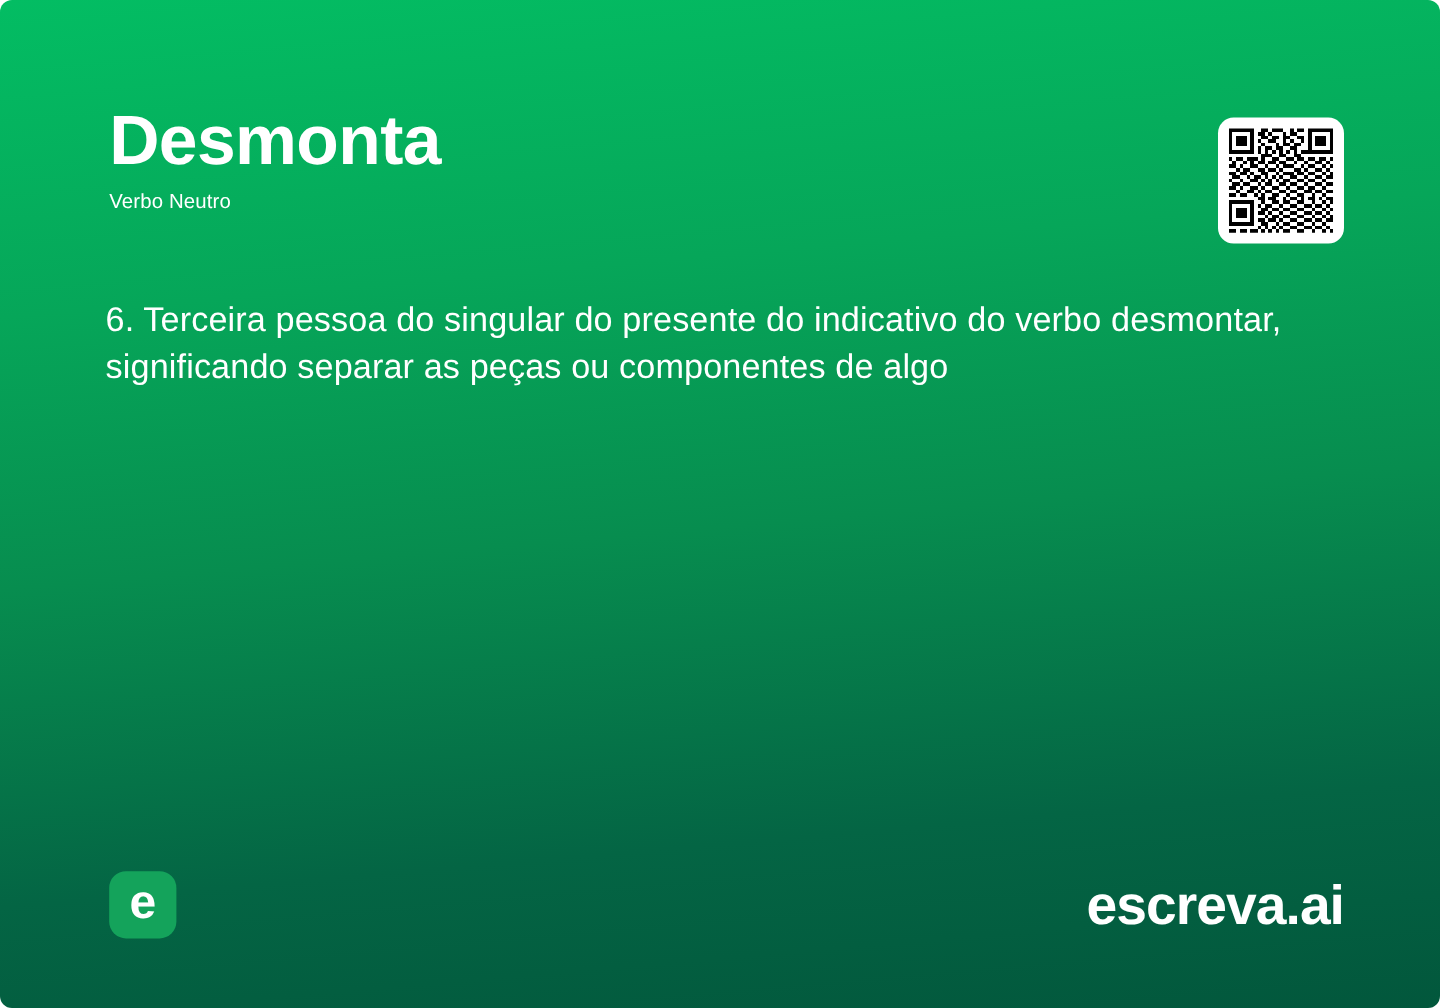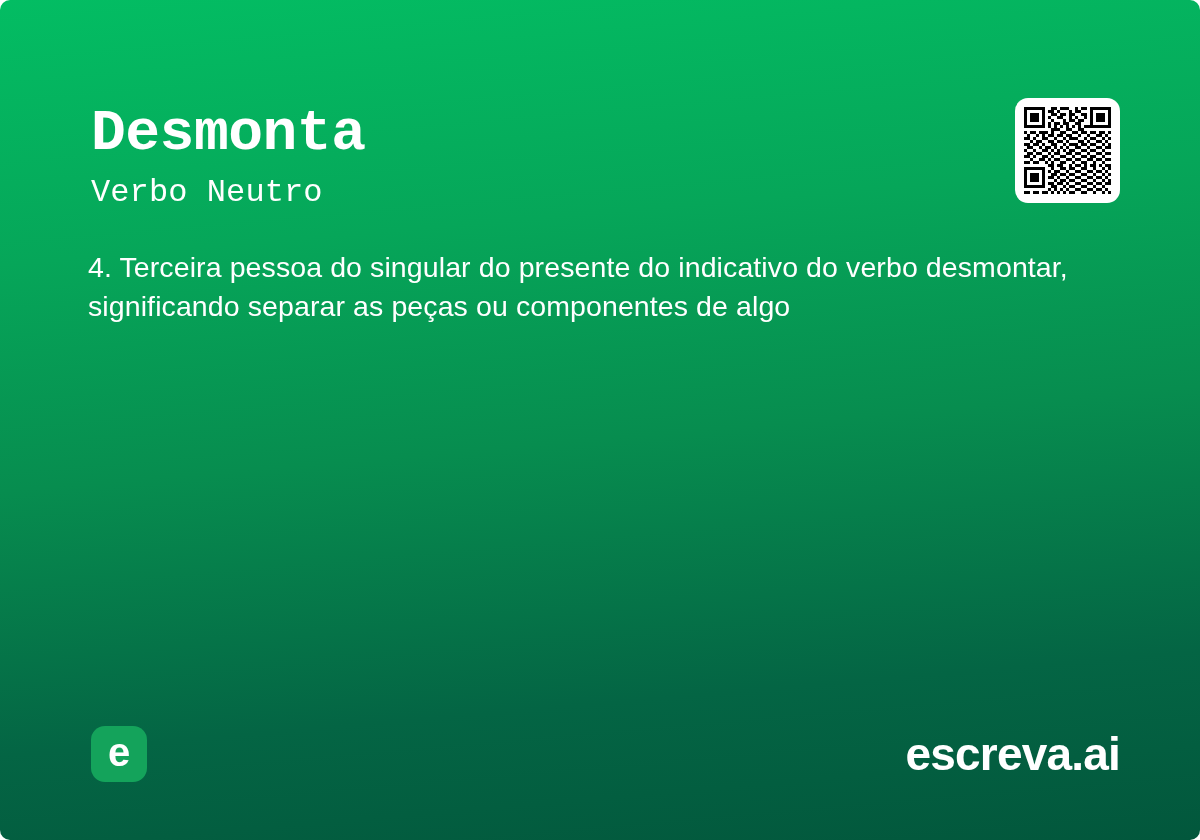"Desmonta" .header { font-family: Liberation Mono, monospace -> none; top: 104px -> 88px }
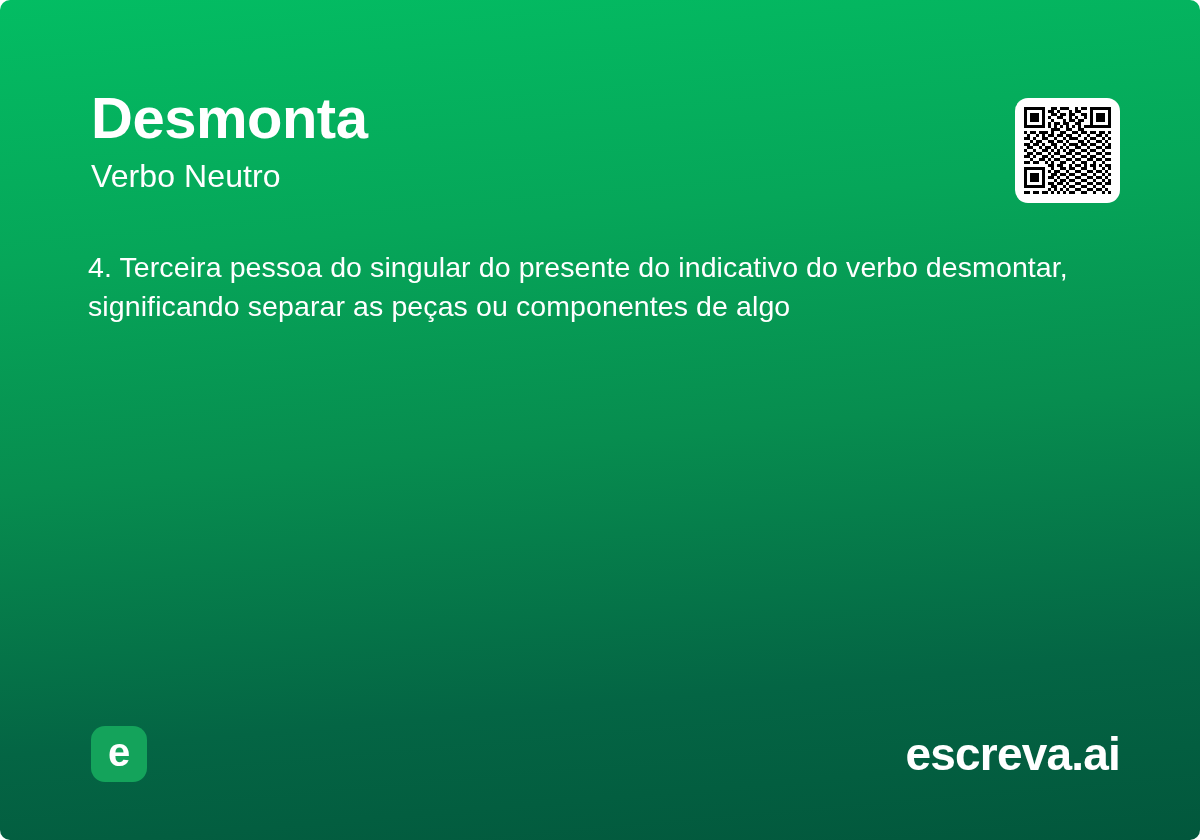"Verbo Neutro" .word-class { font-size: 32px -> 17px }
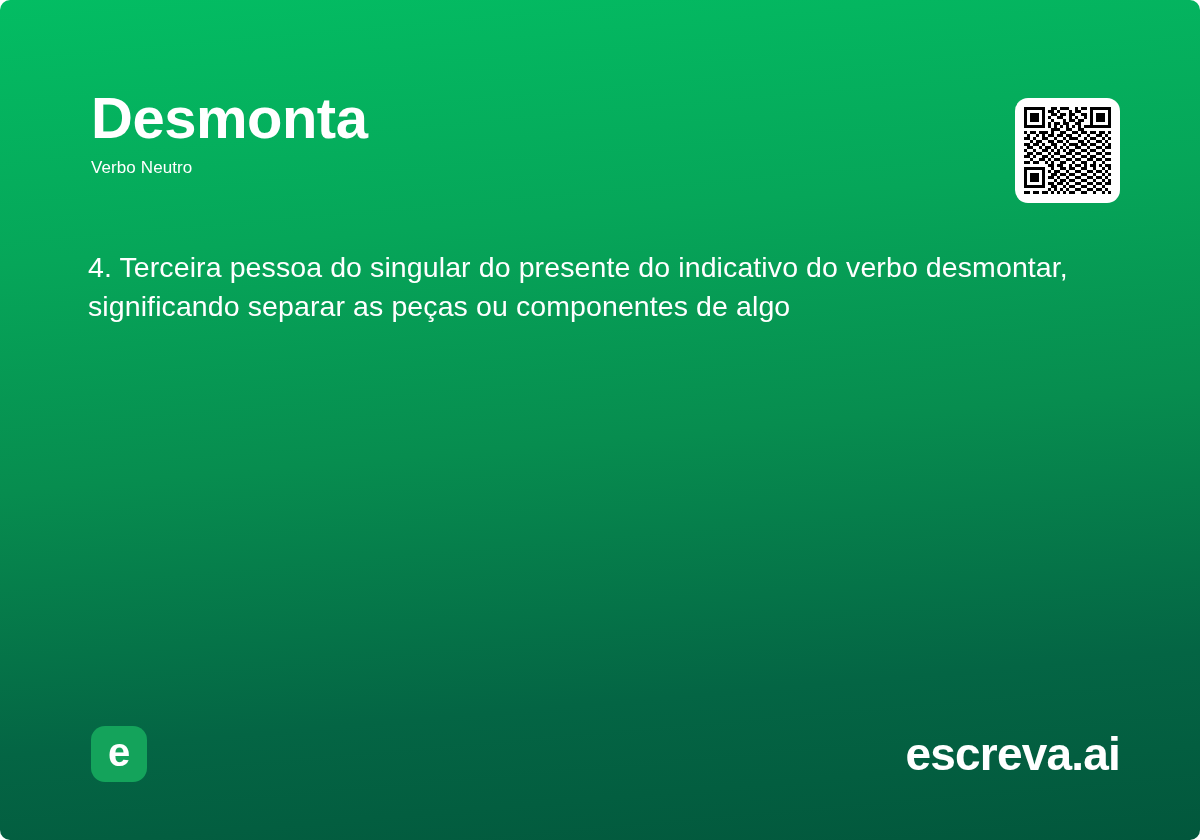"4. Terceira pessoa do singular" p.definition { text: 4 -> 6 }
